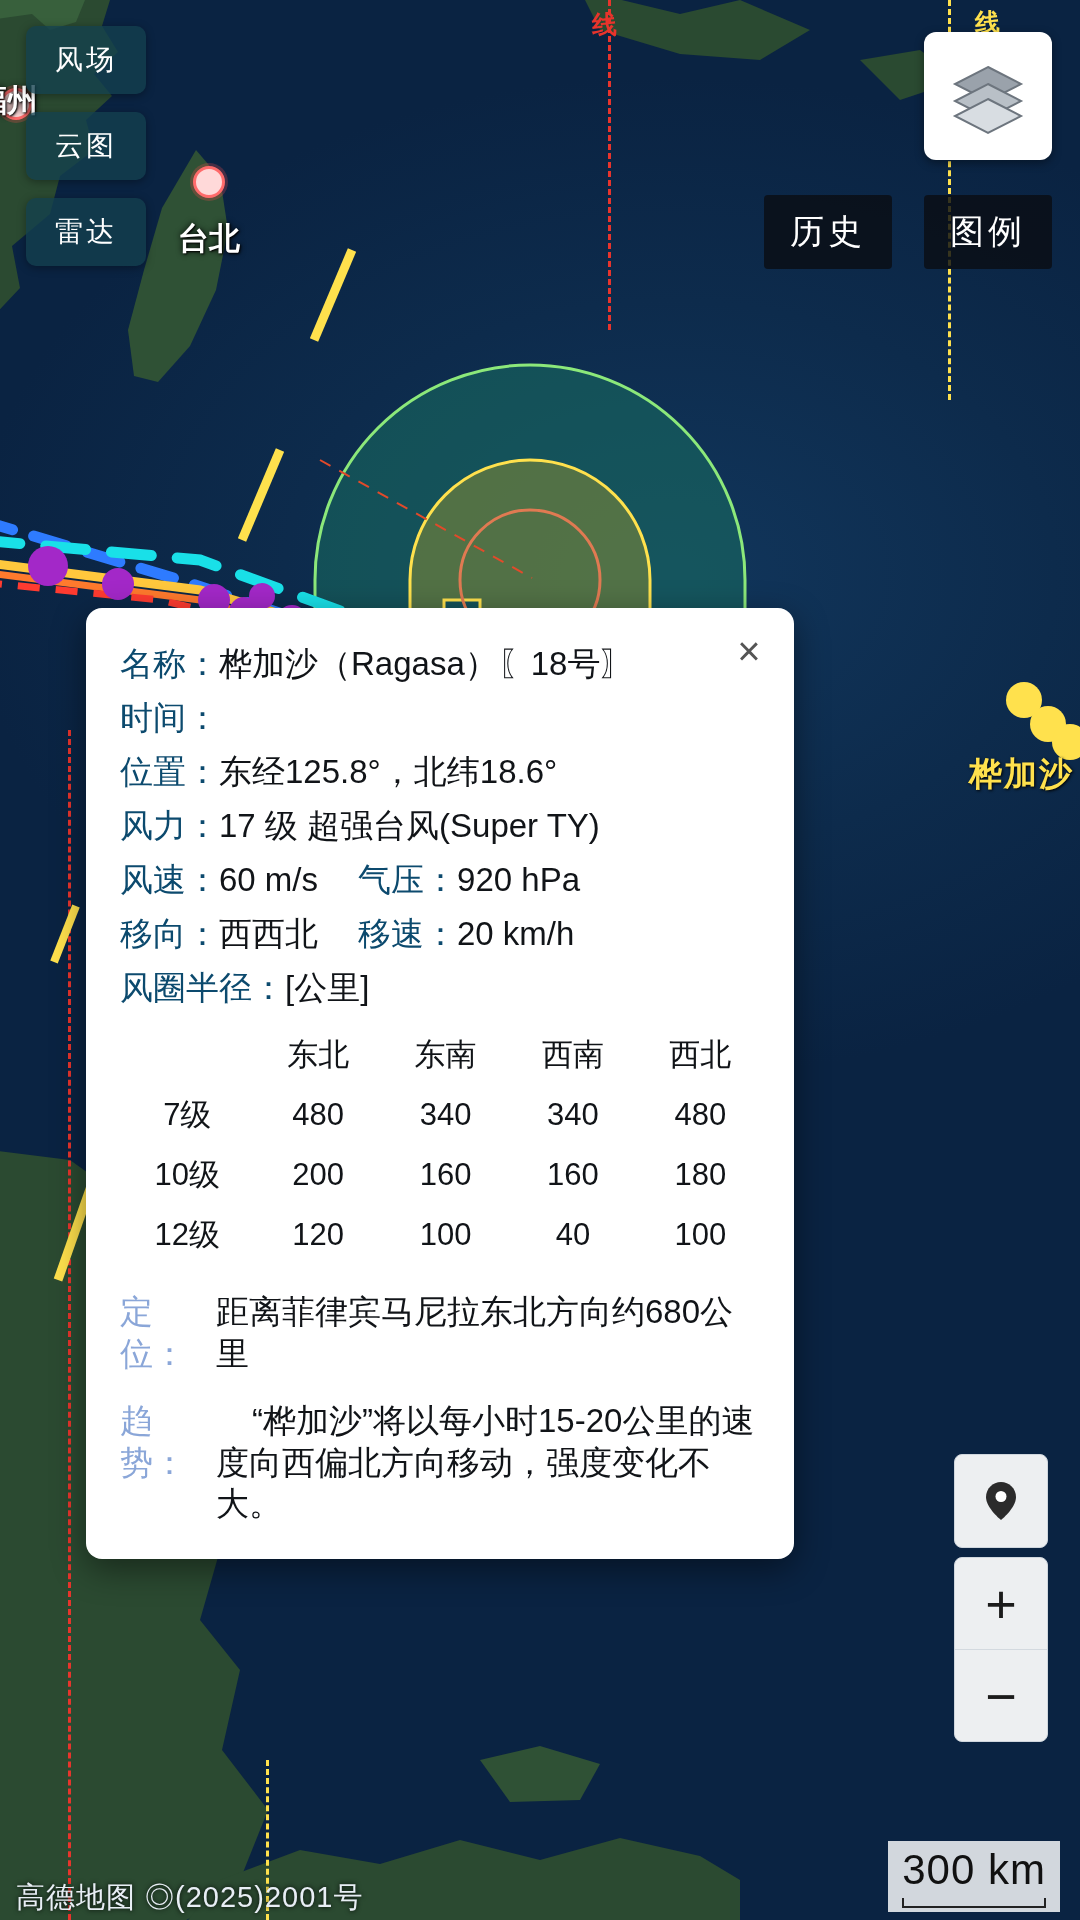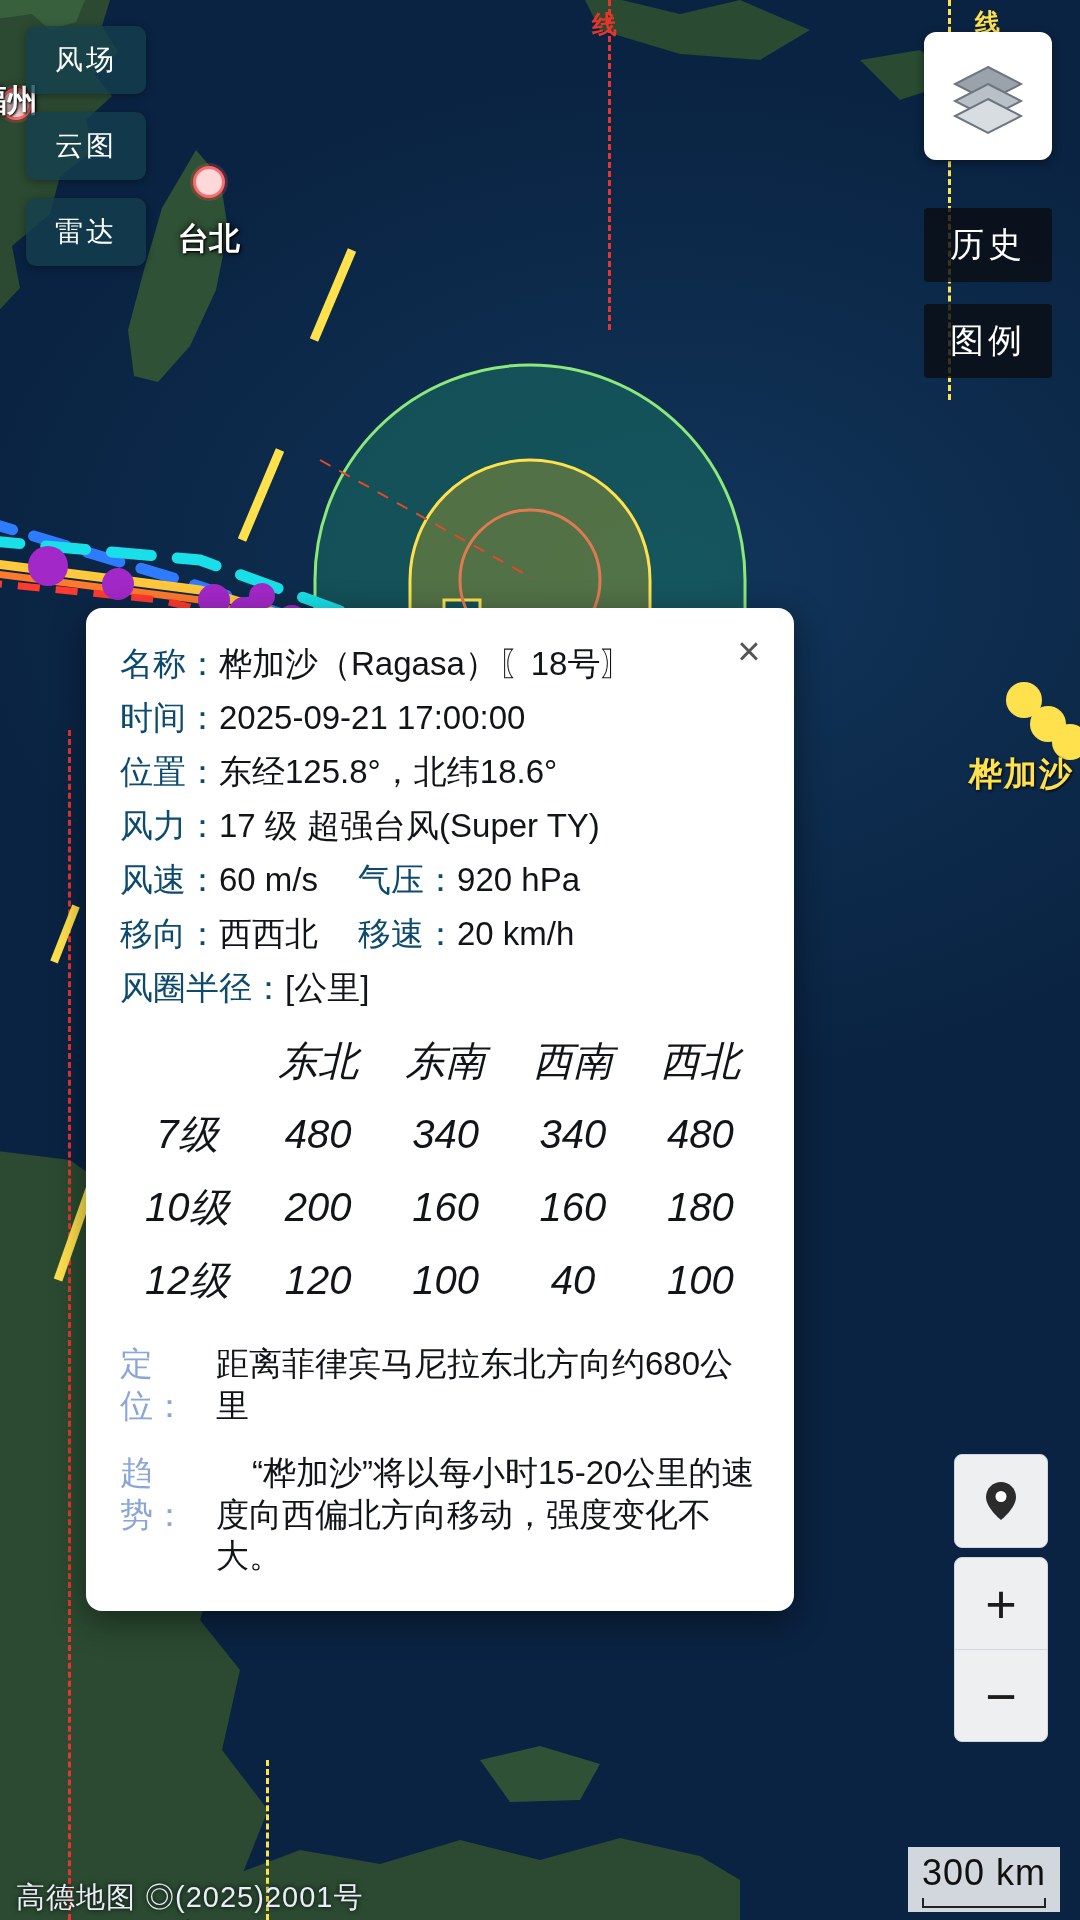"历史" .right-tabs { flex-direction: column -> row; gap: 22px -> 32px; top: 208px -> 195px }
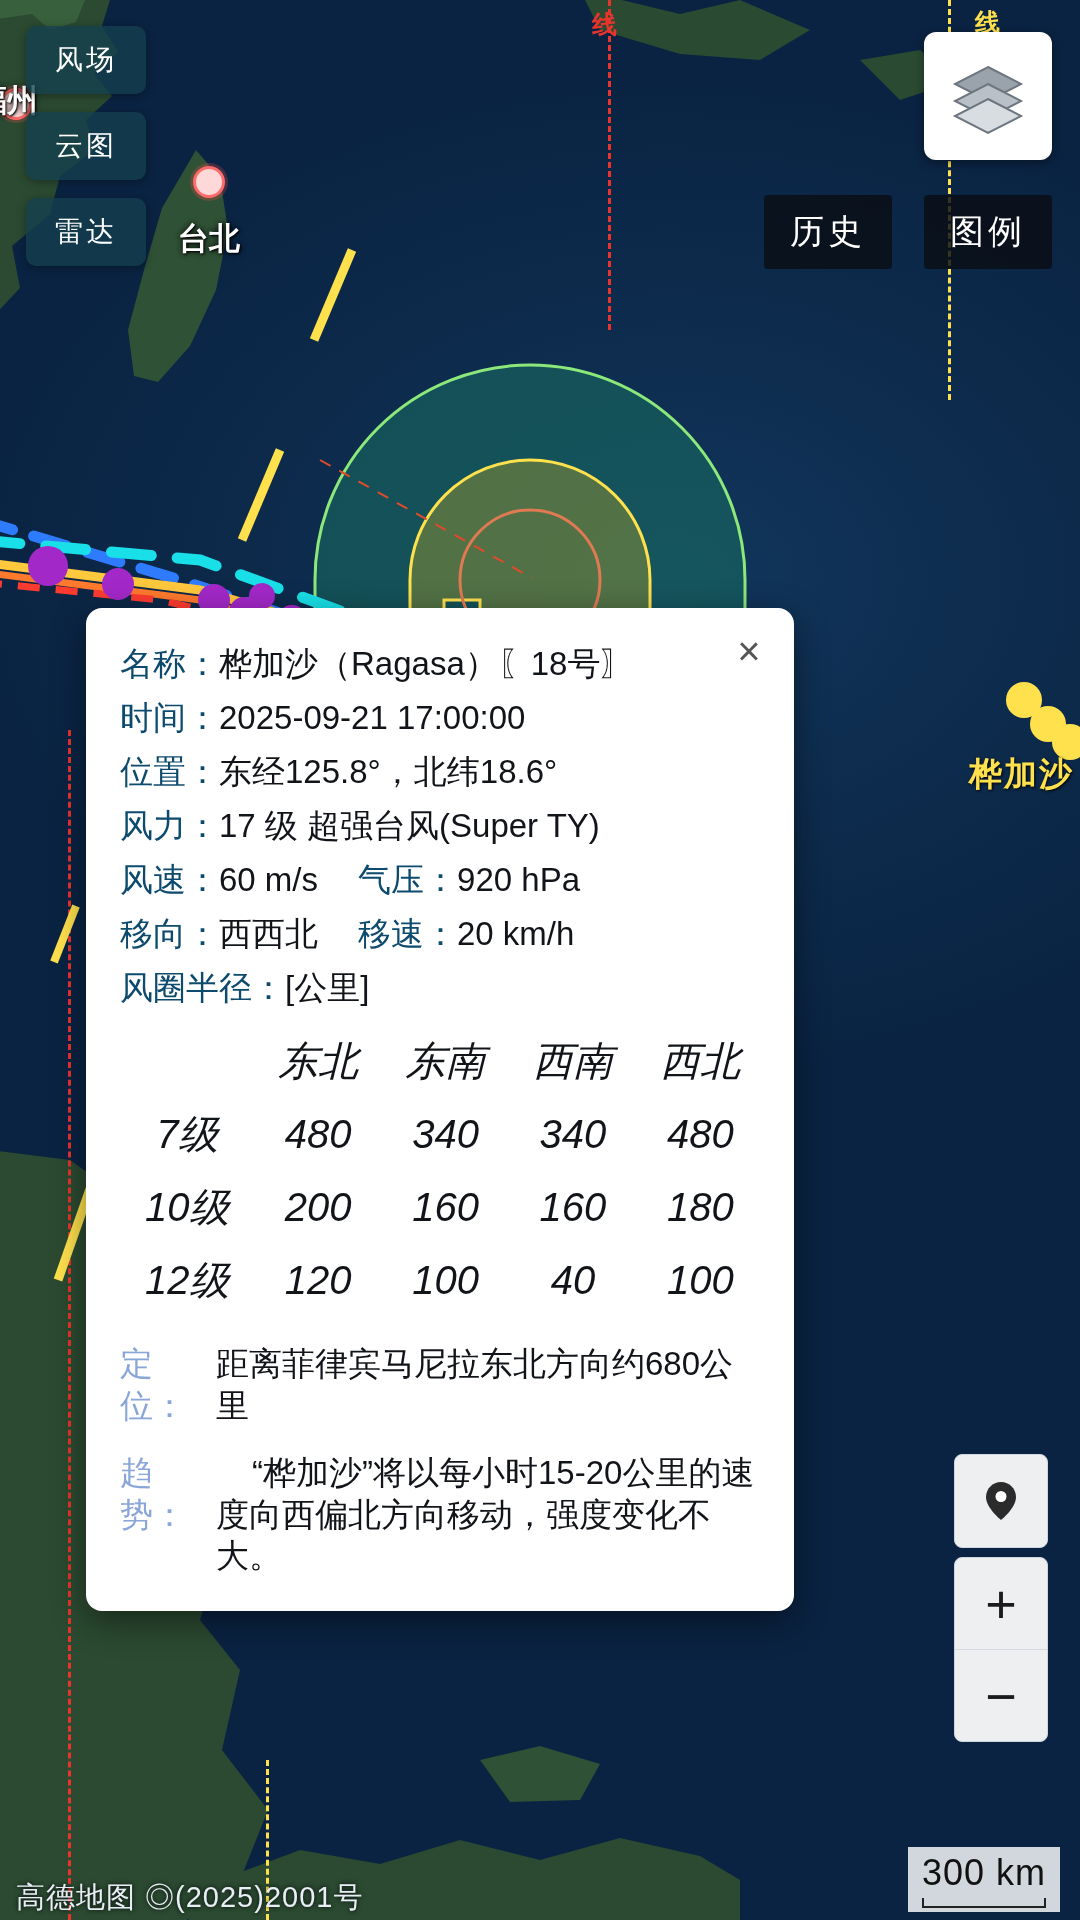"2025-09-21 17:00:00" span.fvalue { html: <span>2025-09-21 17:00:00</span> -> none }
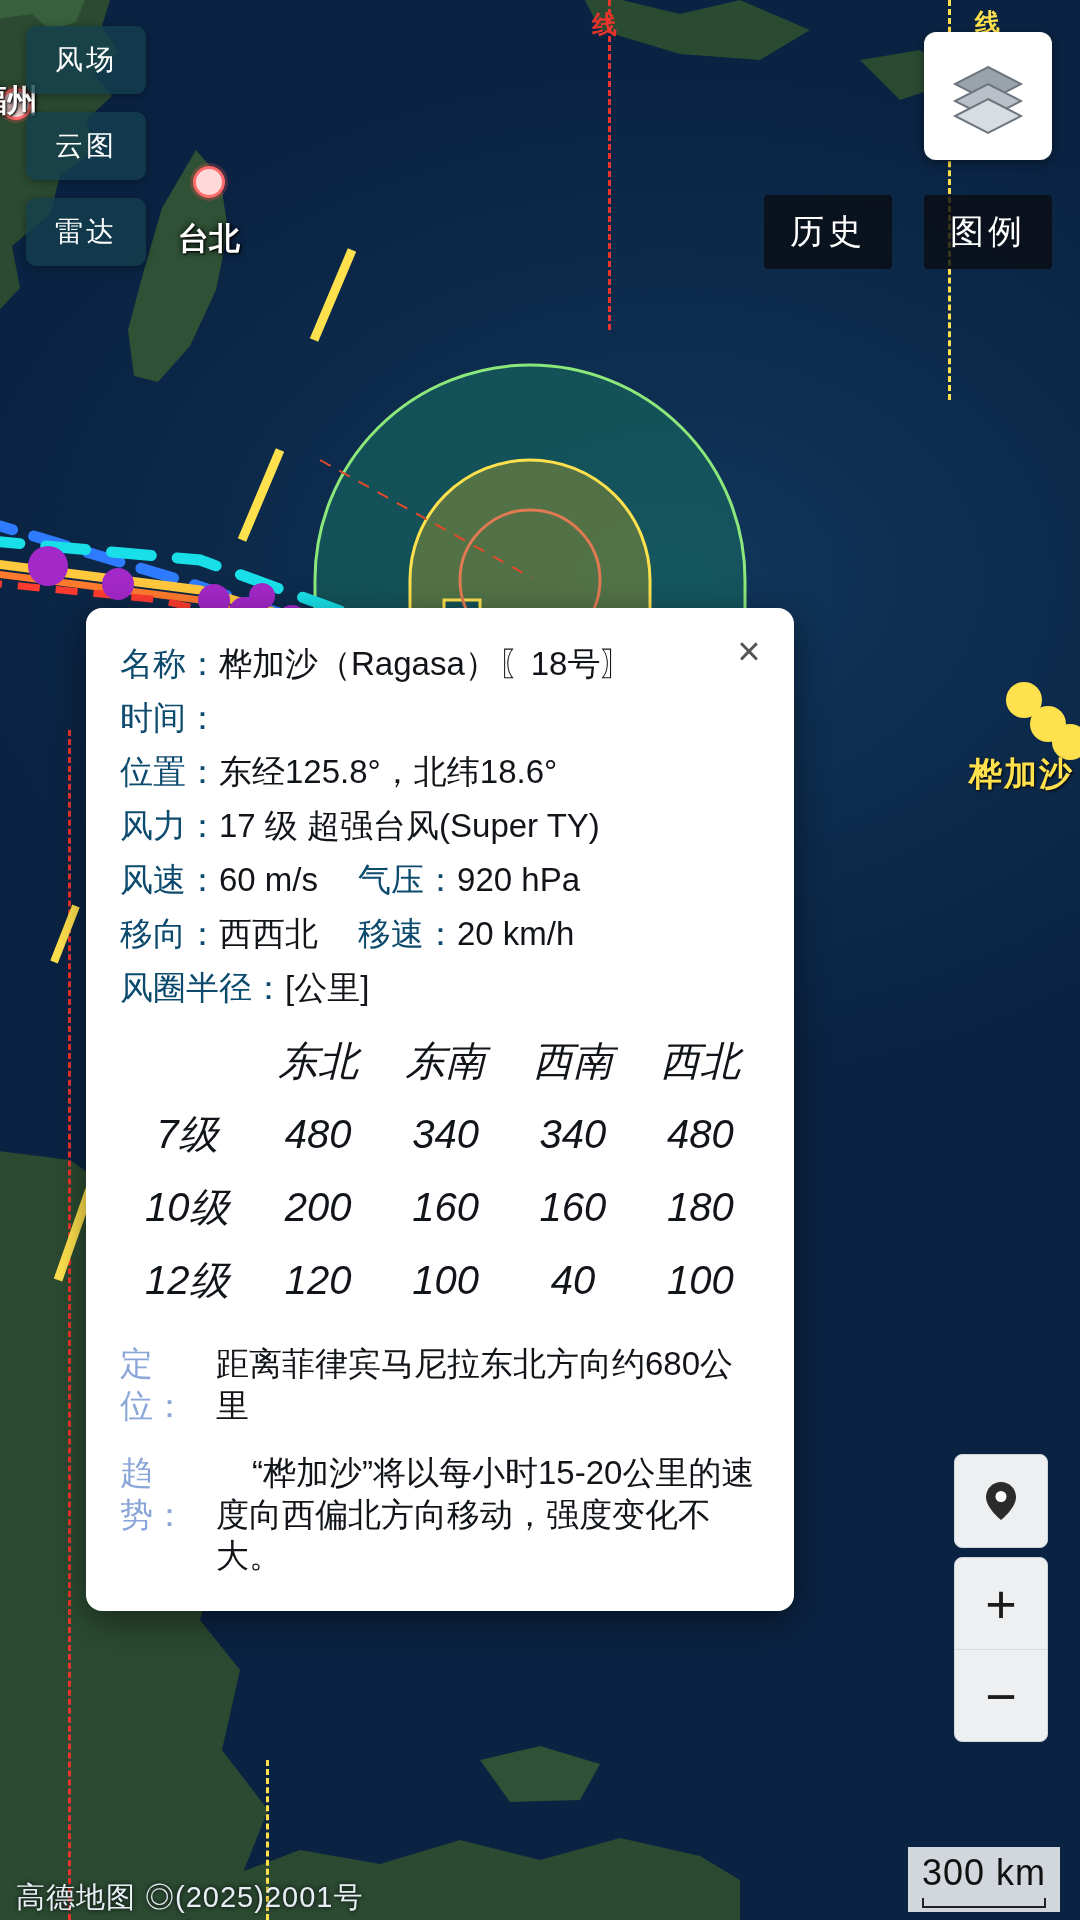"东北" .radii-table th, .radii-table td { font-size: 40px -> 31px; font-style: italic -> none }
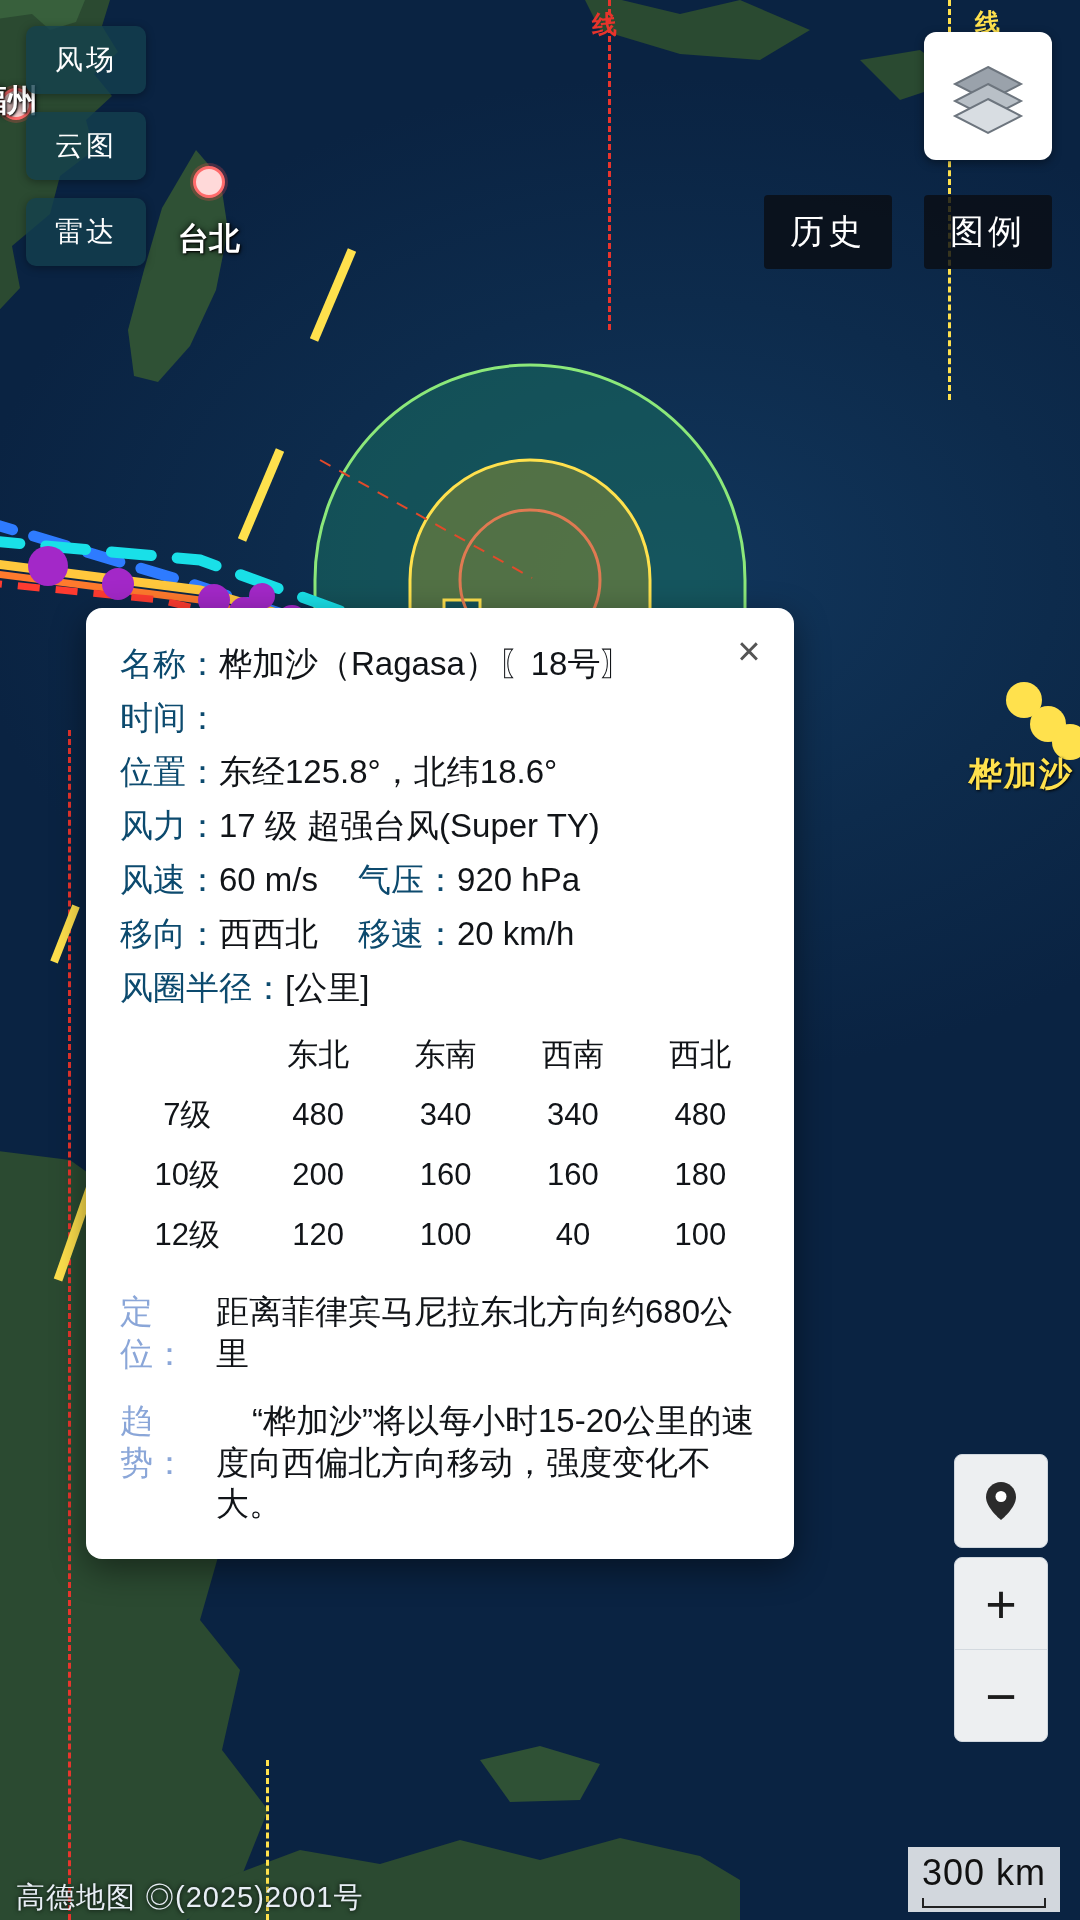"300 km" .scalebar-text { font-size: 36px -> 42px }
